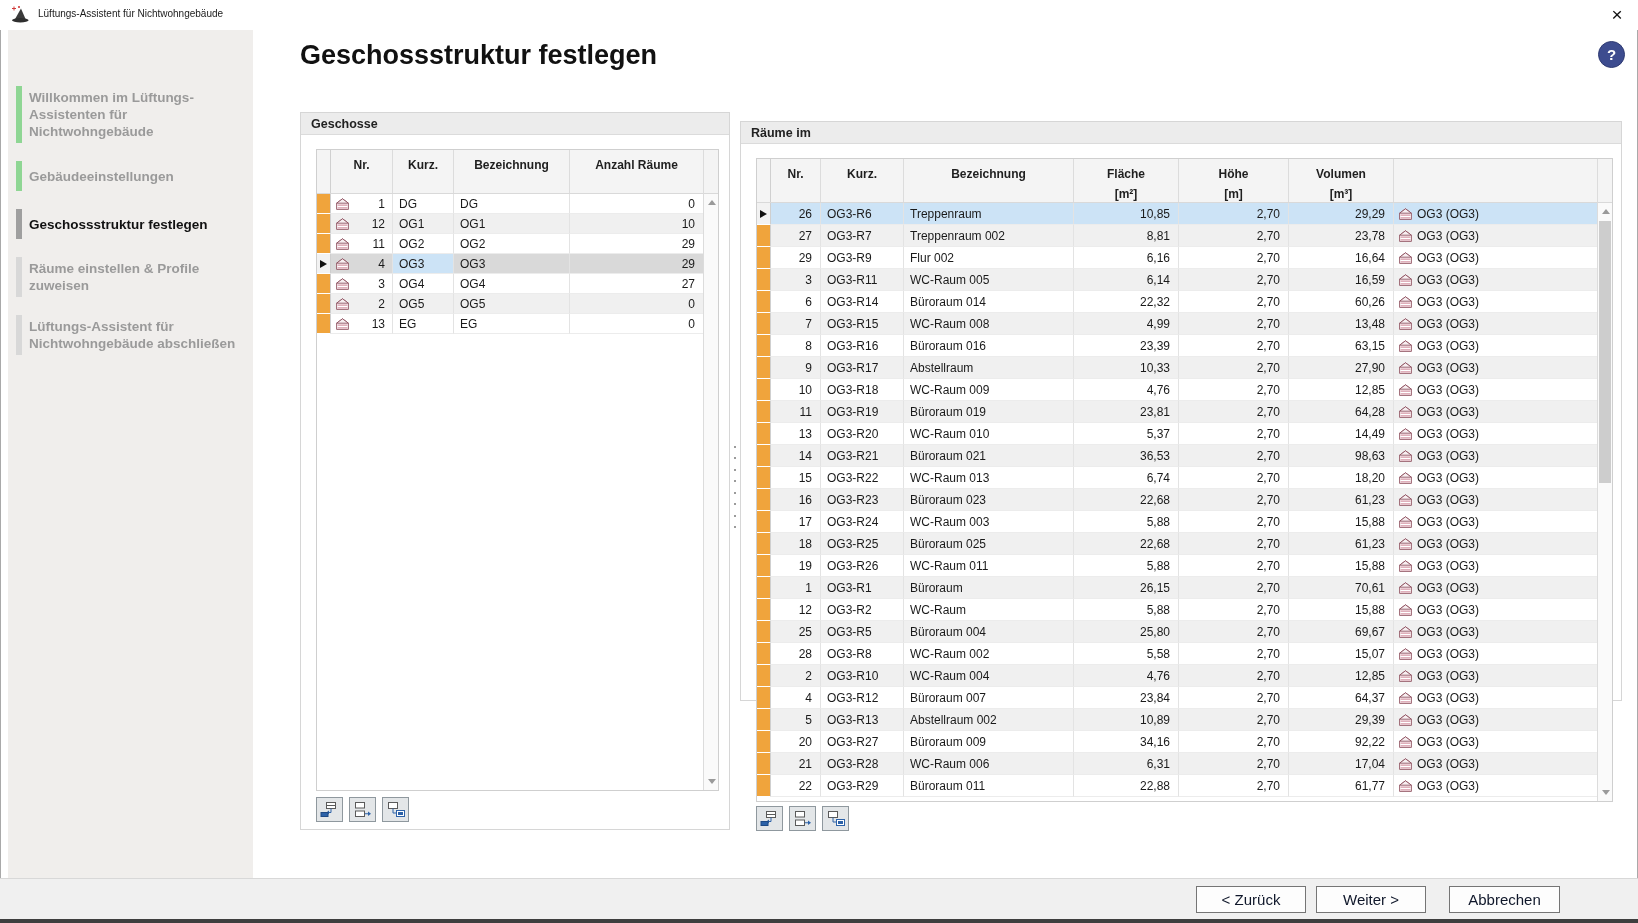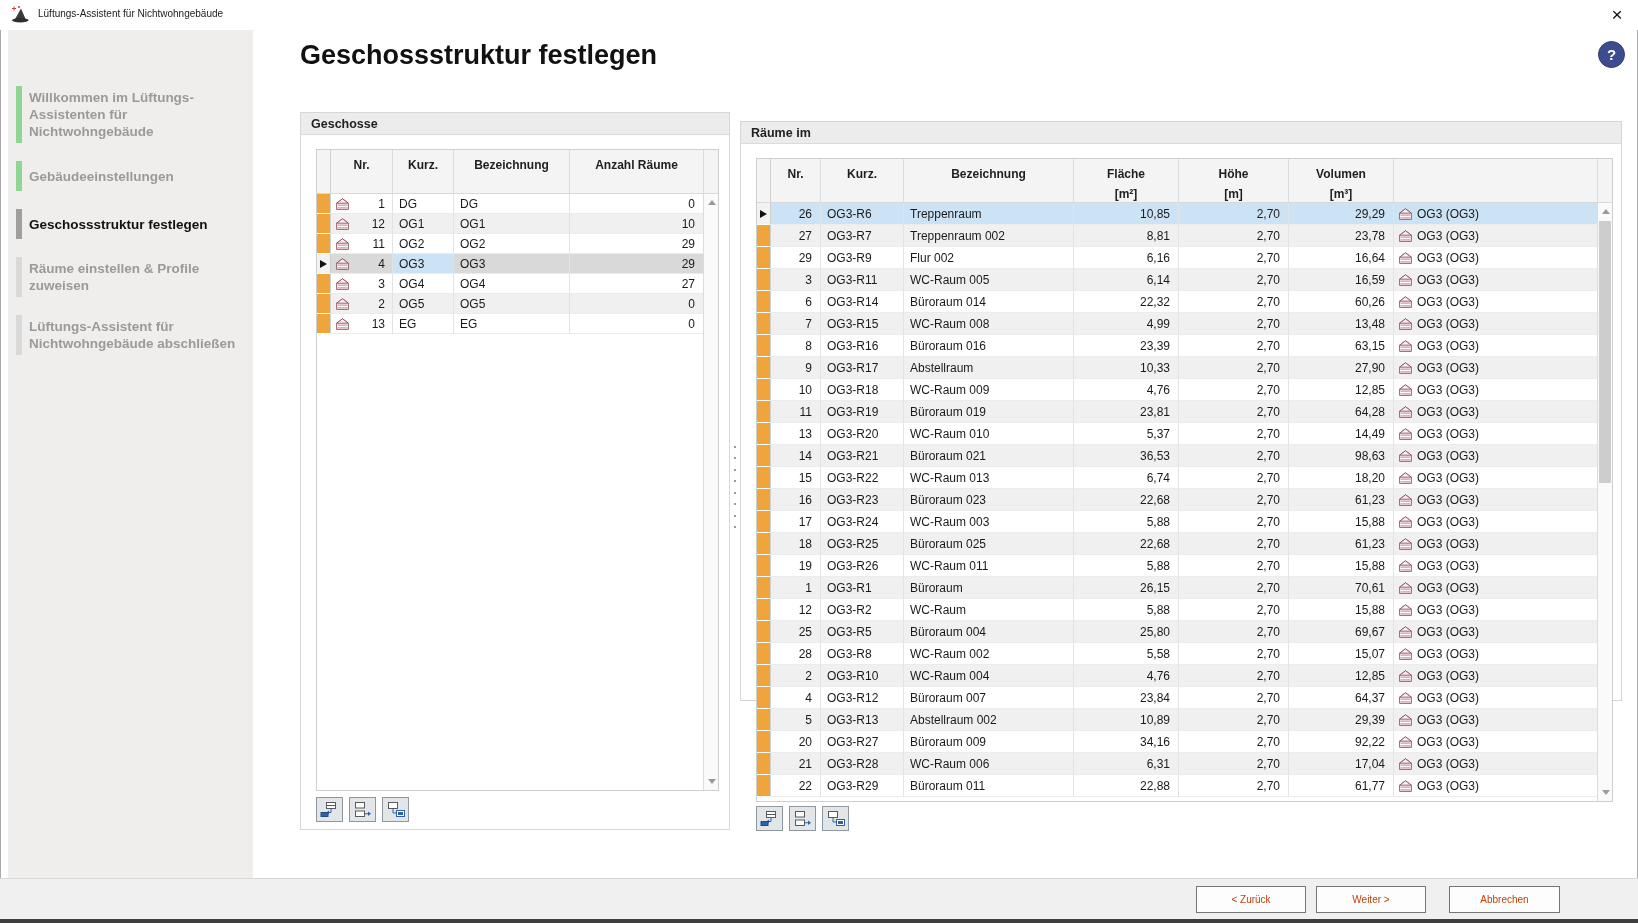"< Zurück" .fbtn { color: #c2410c -> #0f172a; font-size: 10px -> 15px }
